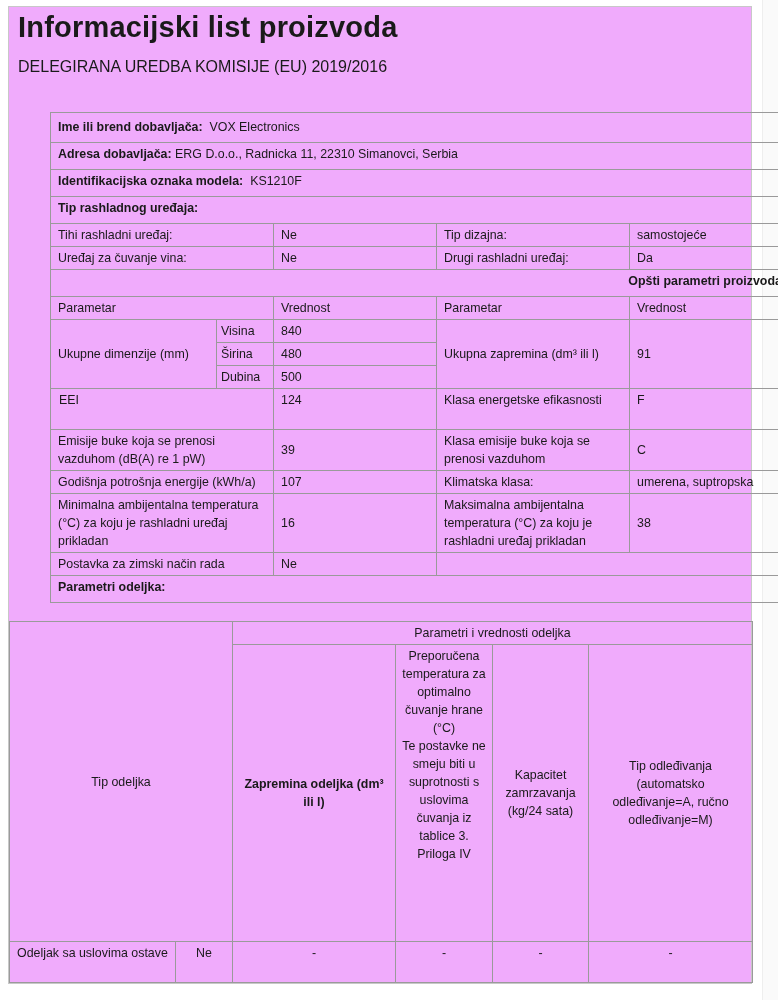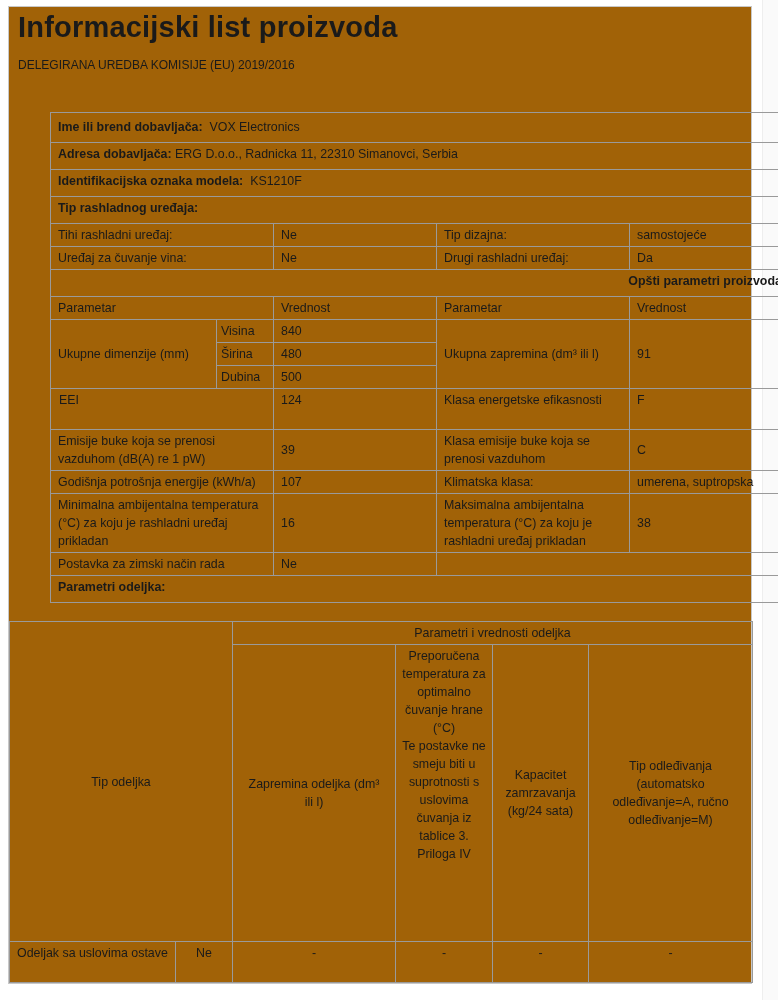"Informacijski list proizvoda" .page { background: #a16207 -> #f0abfc }
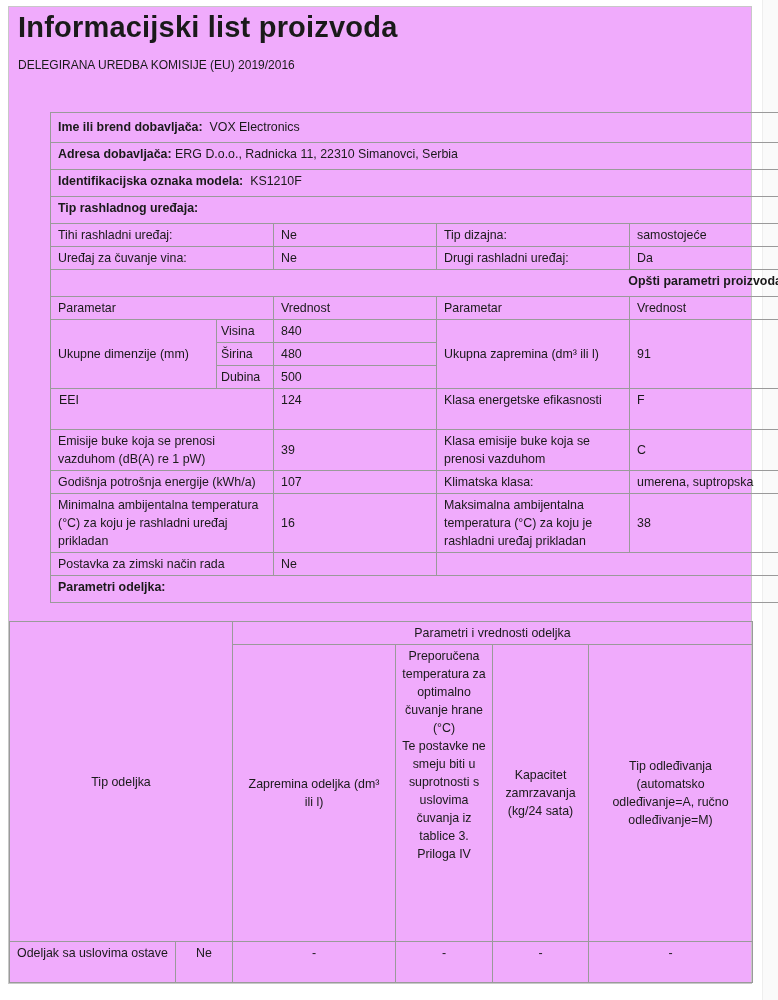"DELEGIRANA UREDBA KOMISIJE (EU)" .subtitle { font-size: 12px -> 16px }
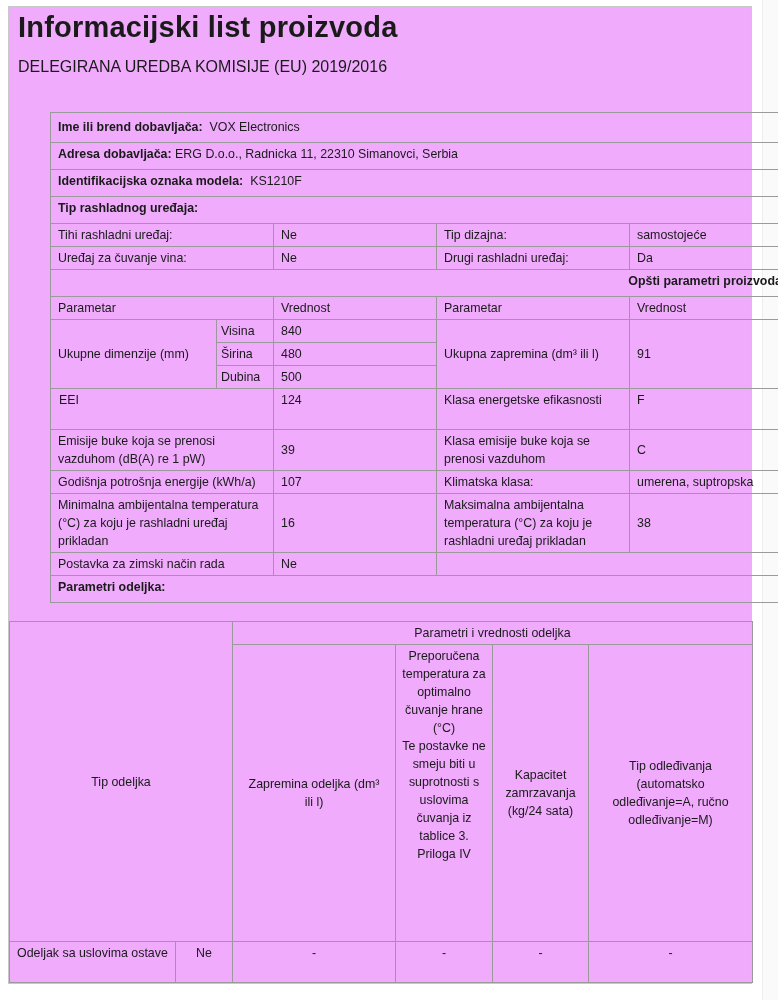"Zapremina odeljka (dm³ ili l)" td.c { font-weight: none -> bold }
